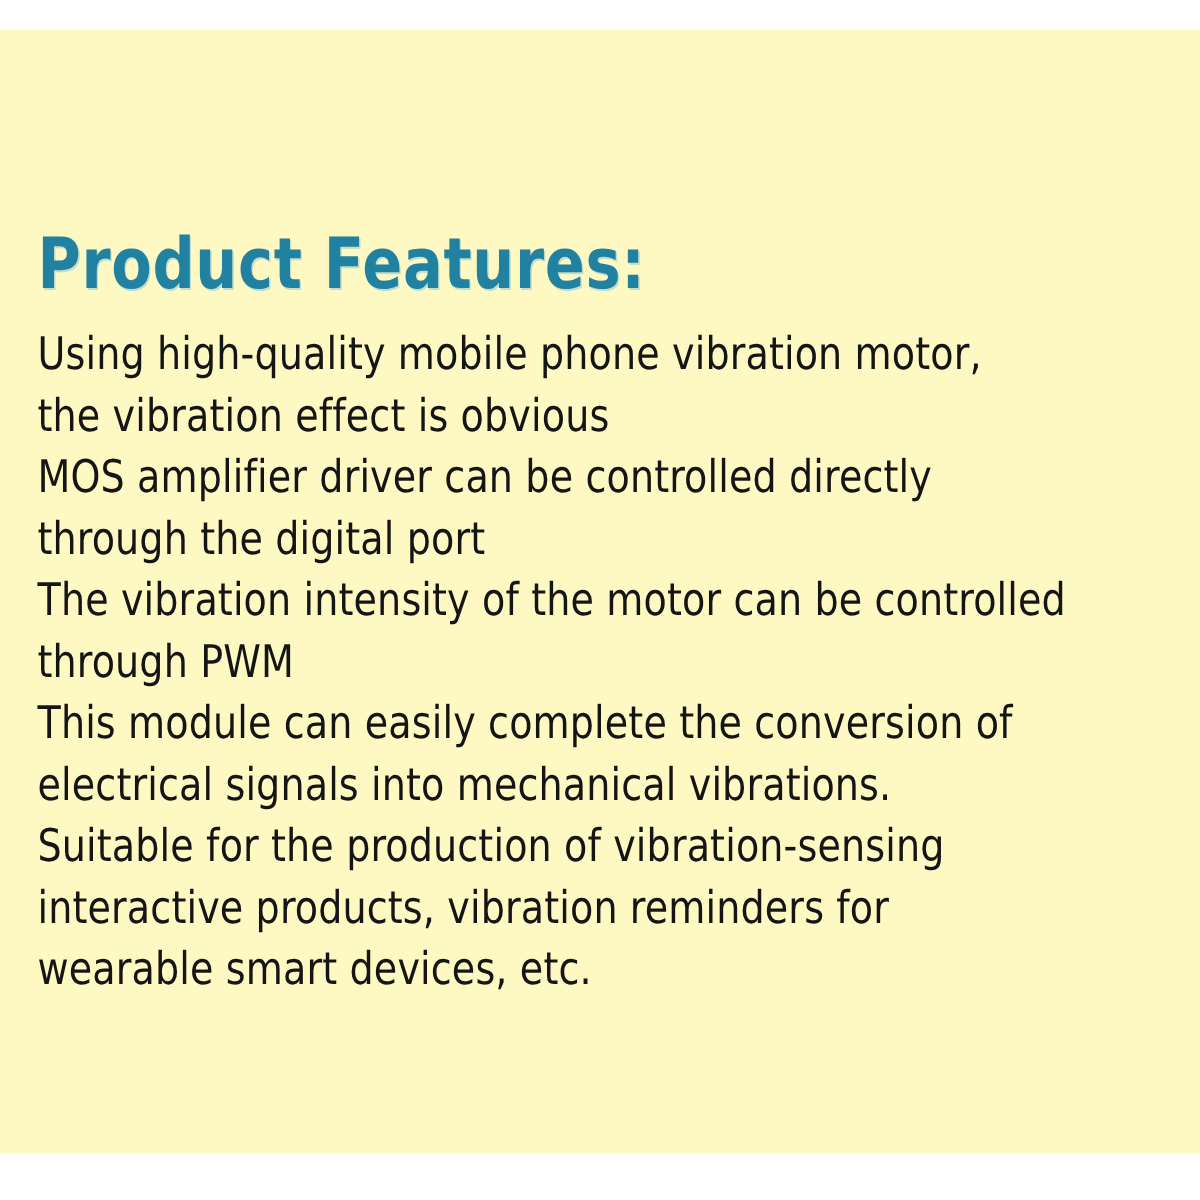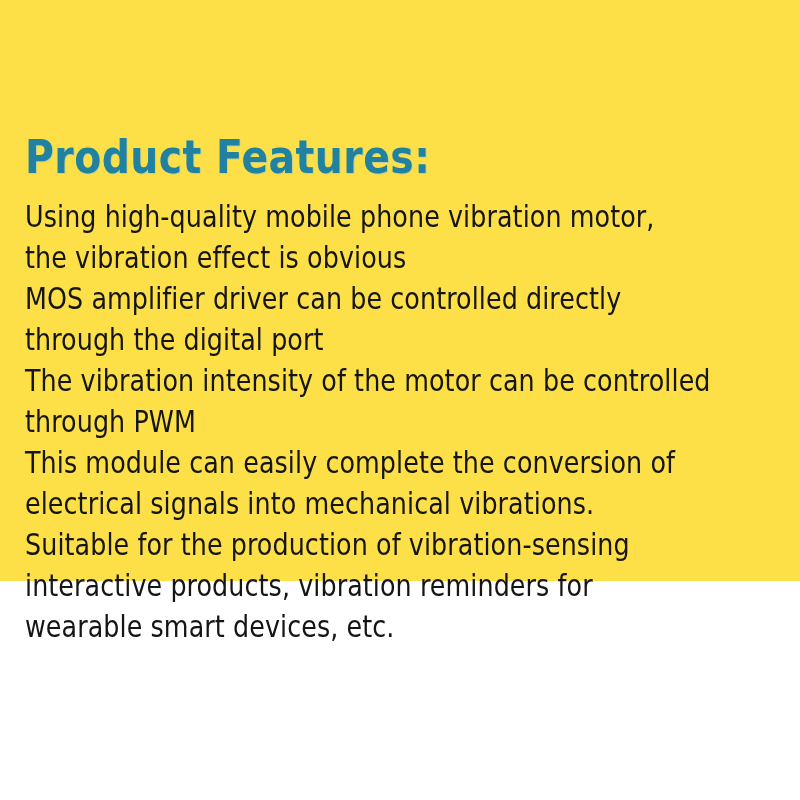"Product Features:" .page { background: #fde047 -> #fef9c3; height: 581px -> 749px; margin-top: none -> 20px }
